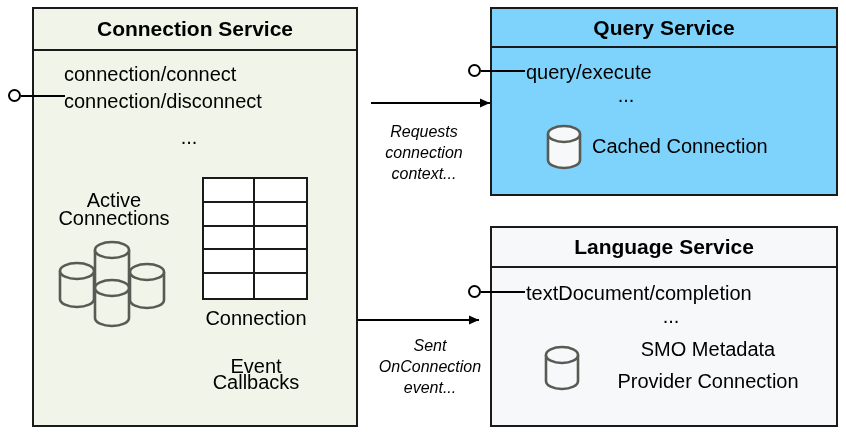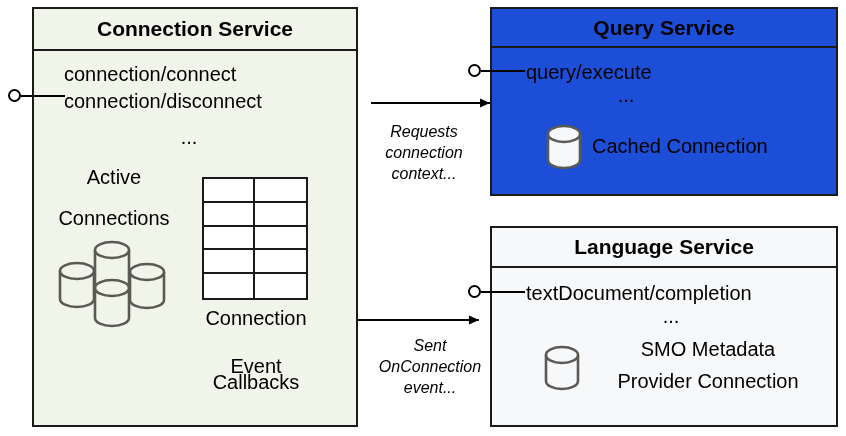"Query Service" #query-service { background: #1d4ed8 -> #7dd3fc }
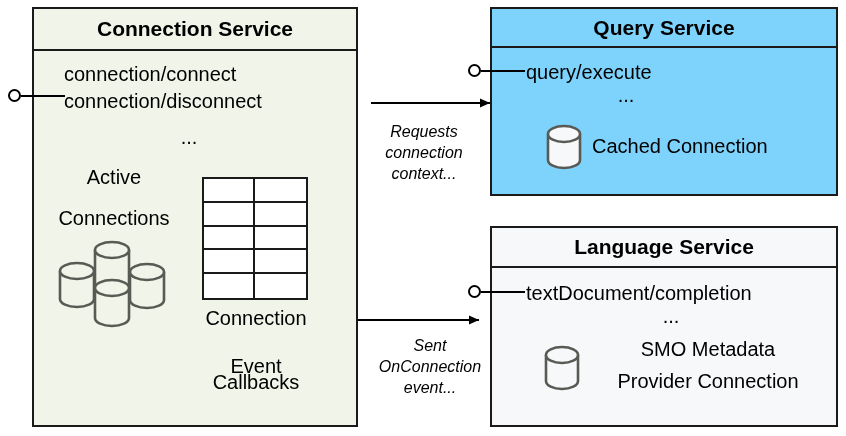"Active" div.label-block { top: 165px -> 188px }
